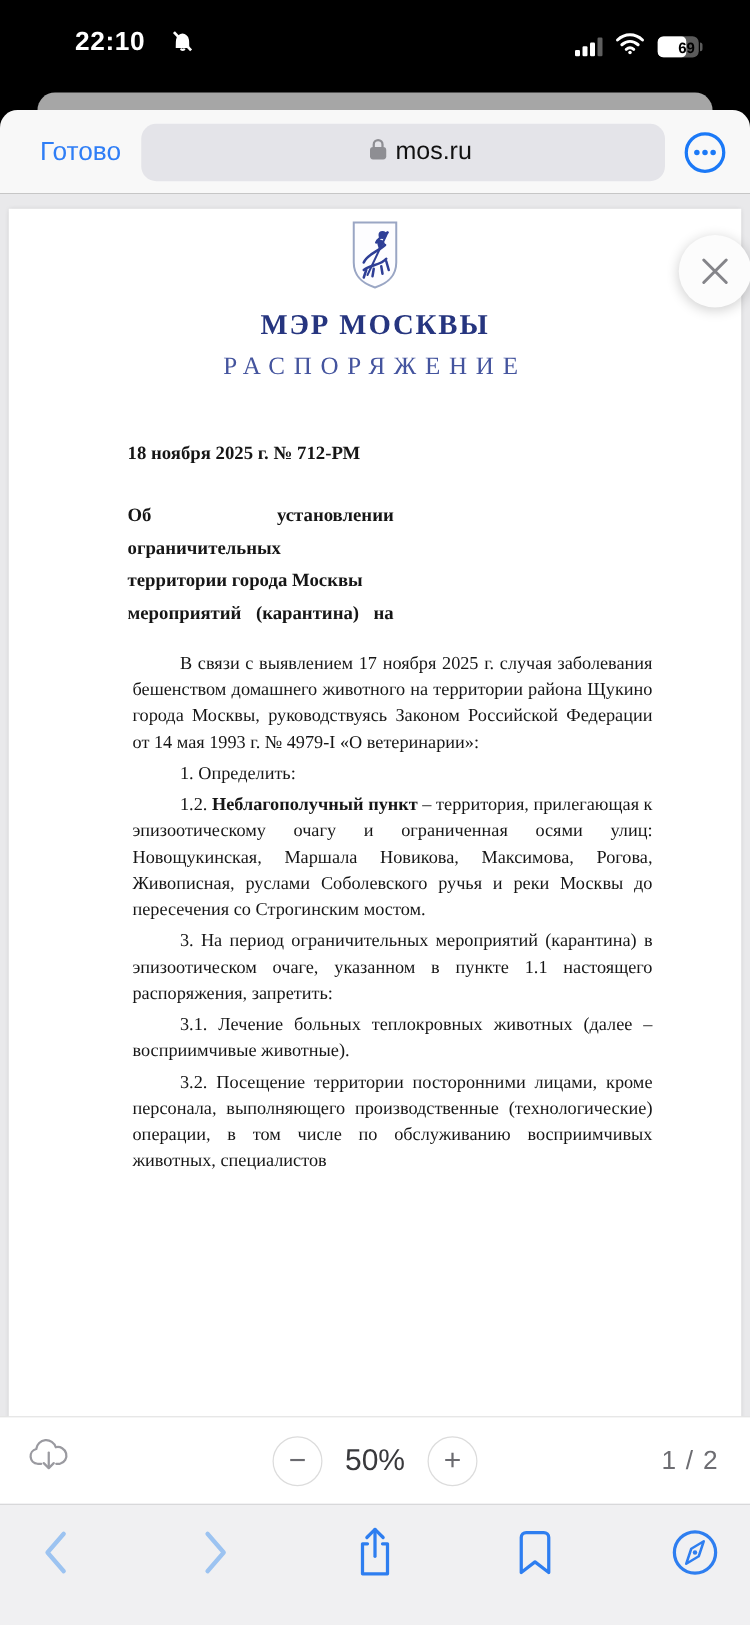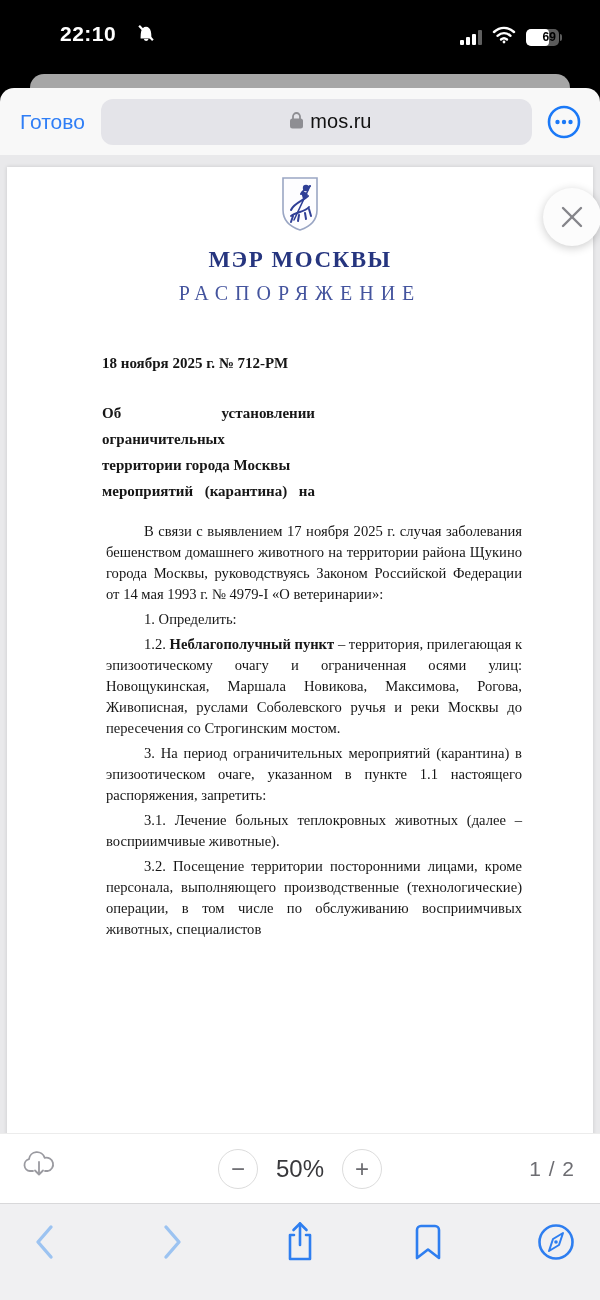"Готово" .done-btn { padding: 0 0 0 20px -> 0 0 0 32px }
